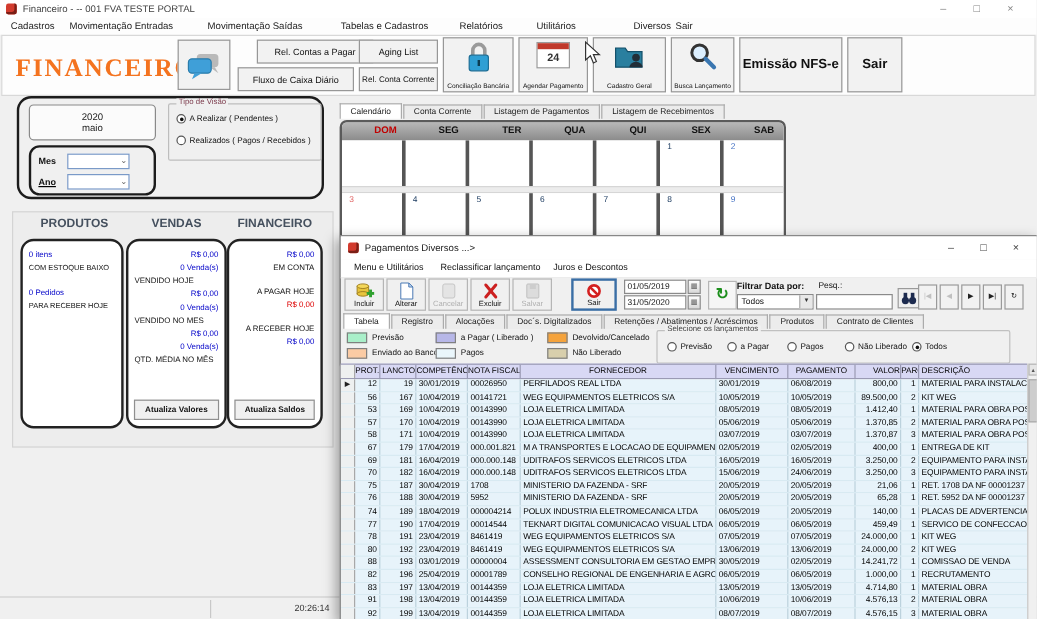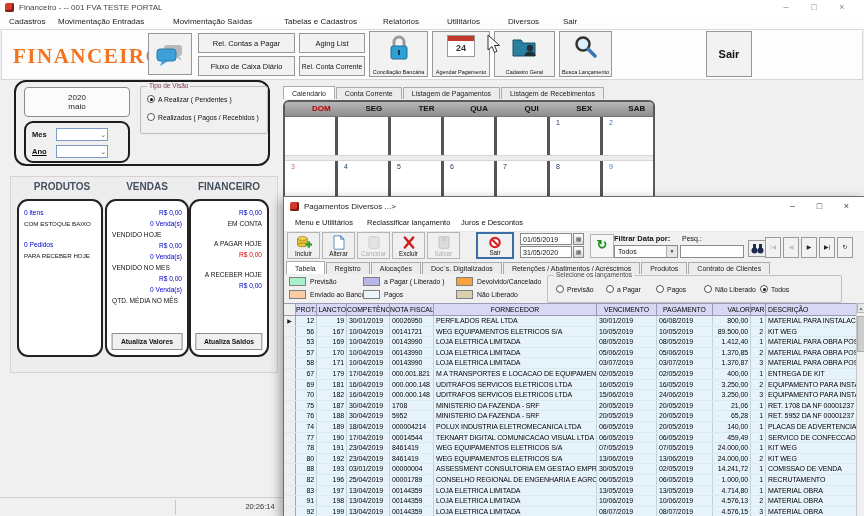"Diversos" .menu-item:nth-child(7) { left: 505px -> 525px }
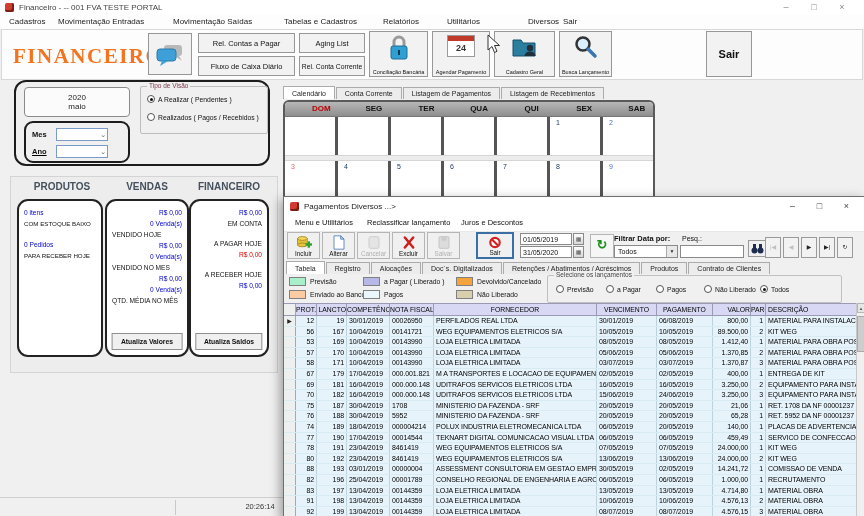"Rel. Contas a Pagar" div.tbtn { left: 198px -> 214px }
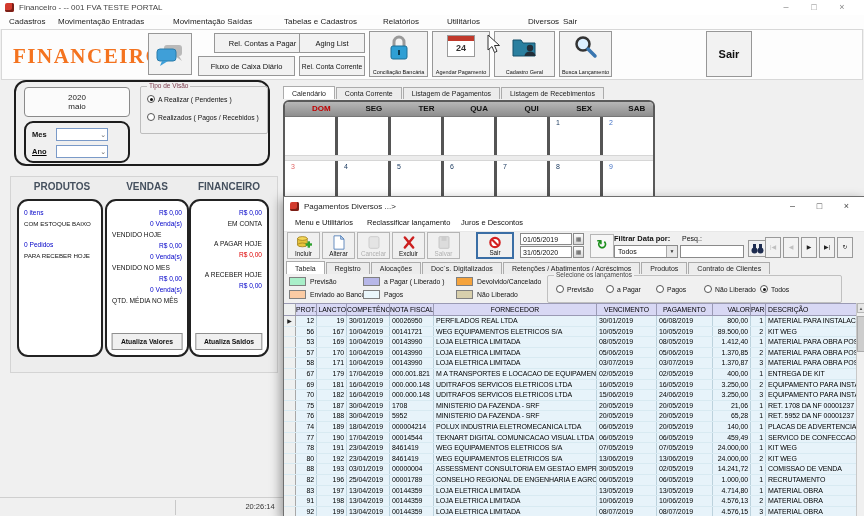"Emissão NFS-e" div.tbtn { html: none -> <div>Emissão NFS-e</div> }
